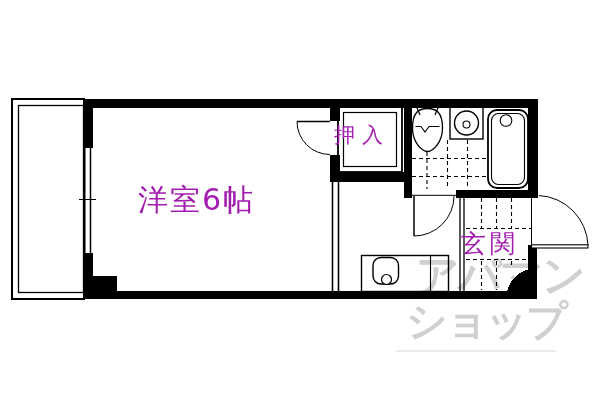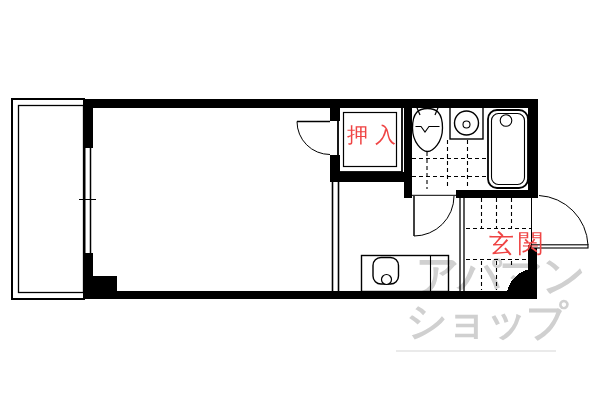"押入" .label { color: #ef4444 -> #a21caf; text-align: right -> left }
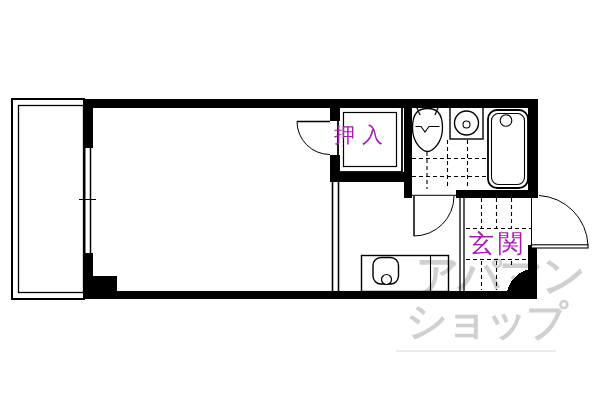"洋室6帖" div.label { html: none -> <div>洋室6帖</div> }
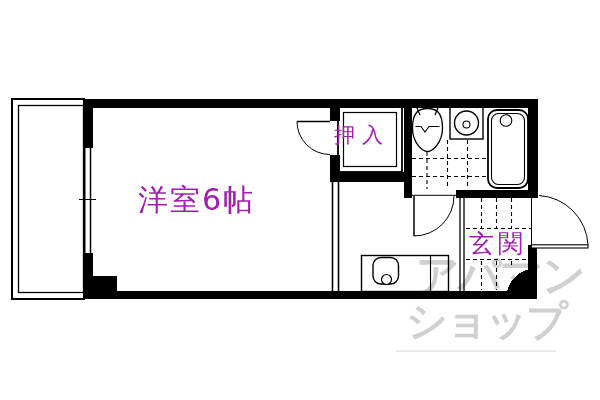"玄関" .entrance-label { margin-left: 8px -> none }
